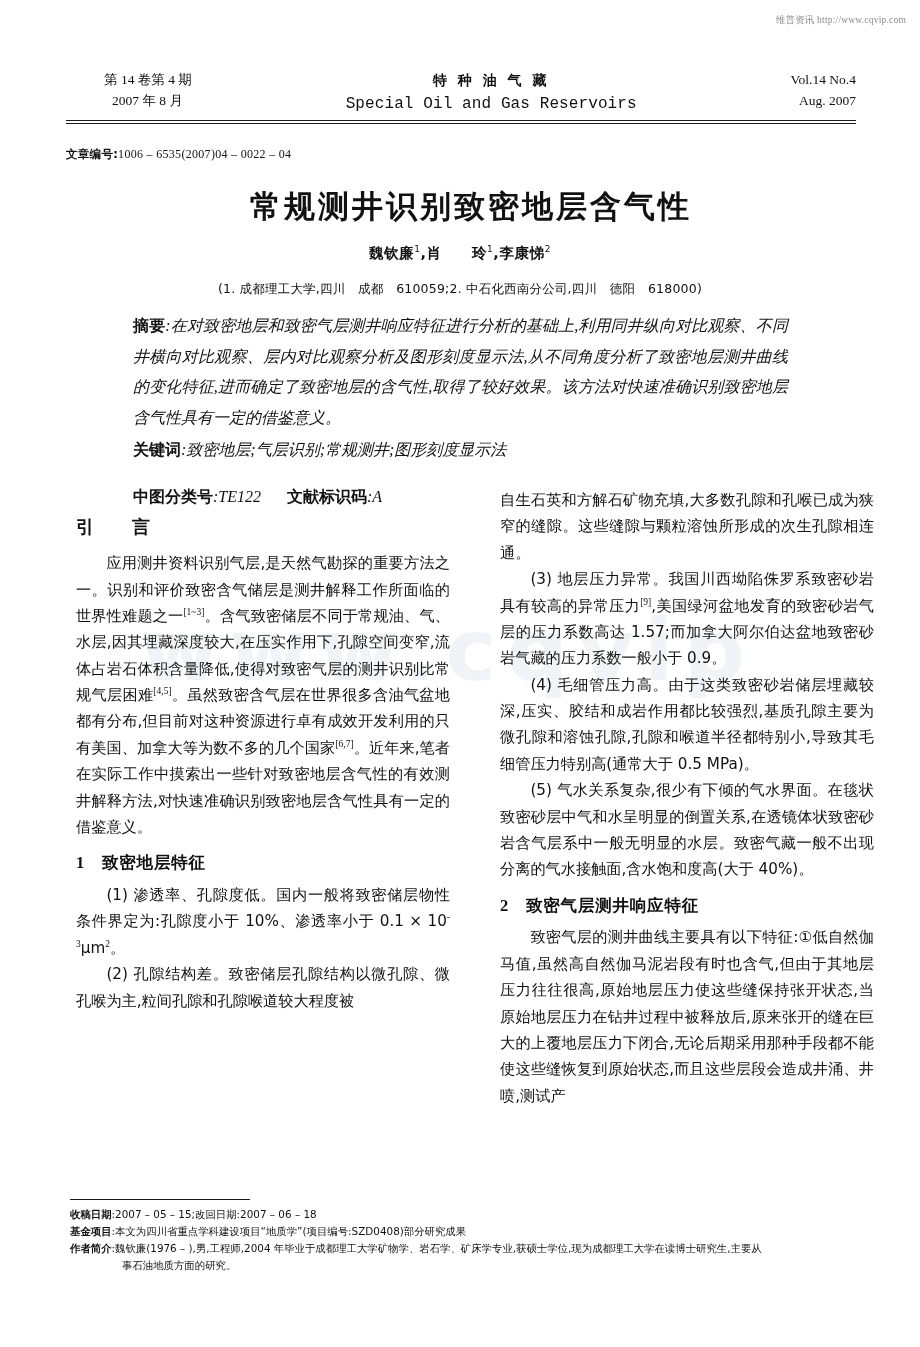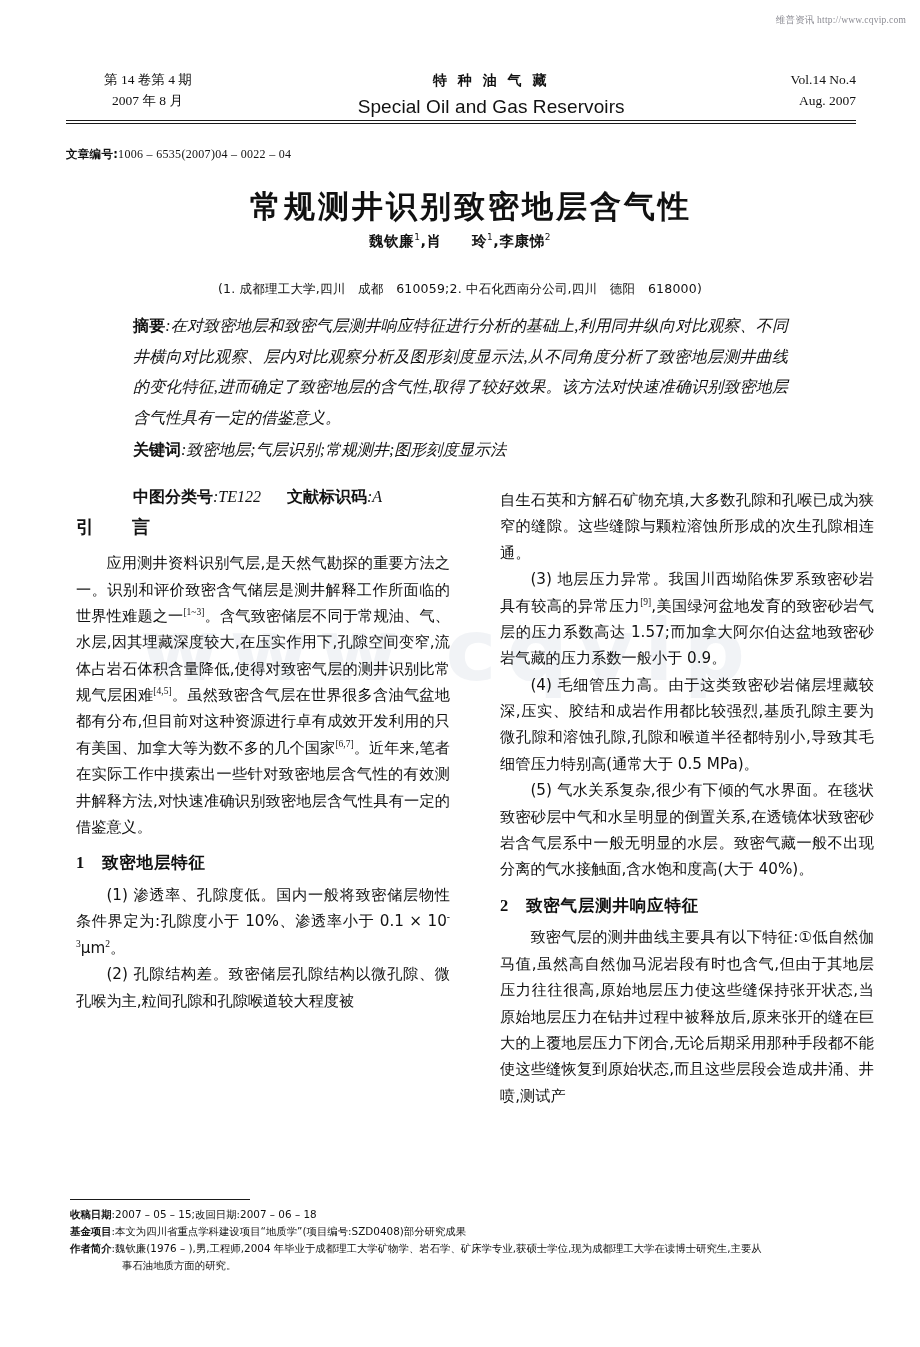"Special Oil and Gas Reservoirs" .mh-en-journal { font-family: Liberation Sans, sans-serif -> Liberation Mono, monospace; font-size: 19px -> 16px }
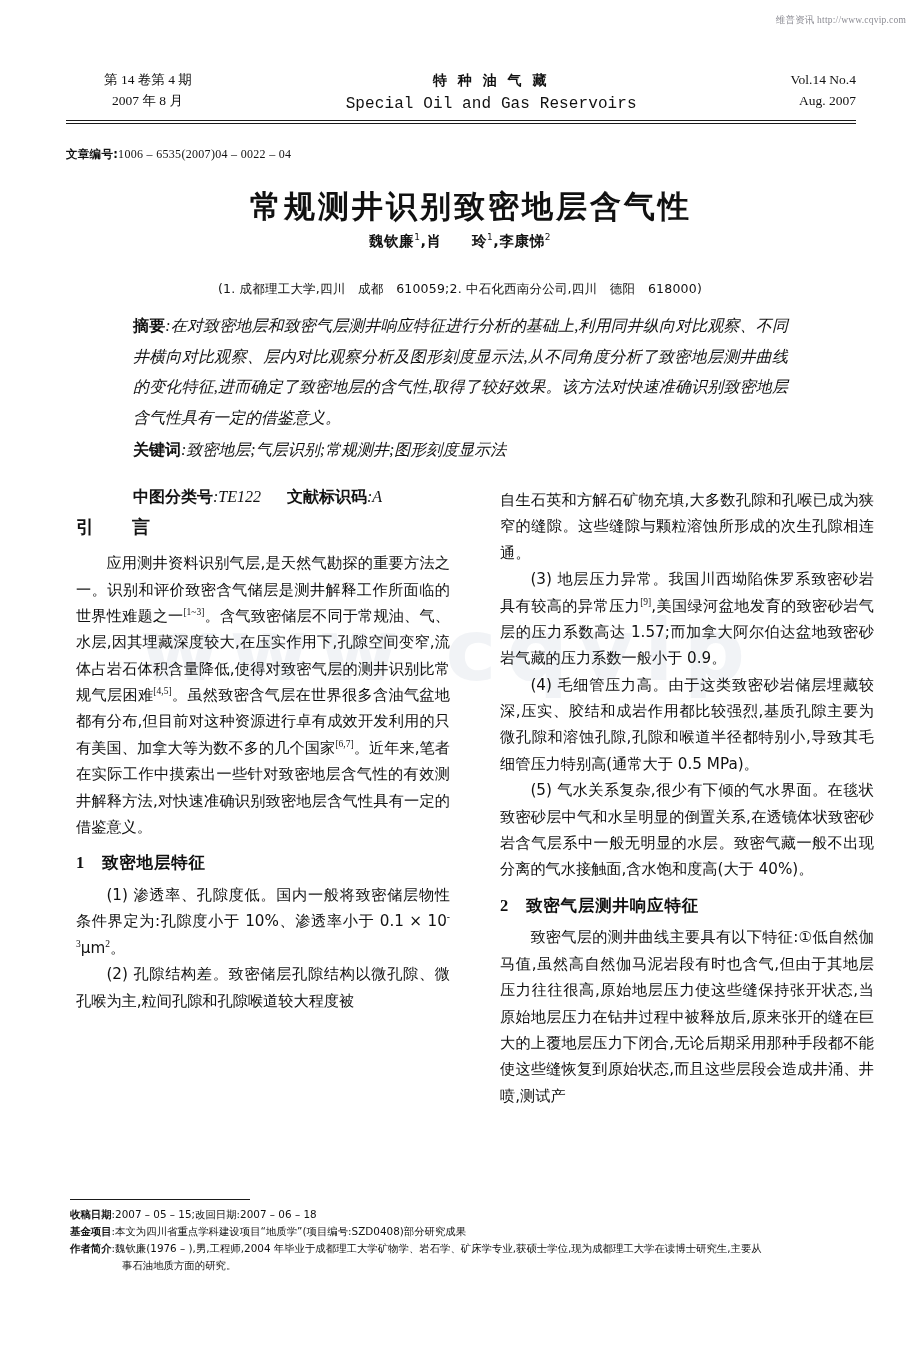"魏钦廉1,肖 玲1,李康悌2" .authors { top: 232px -> 244px }
